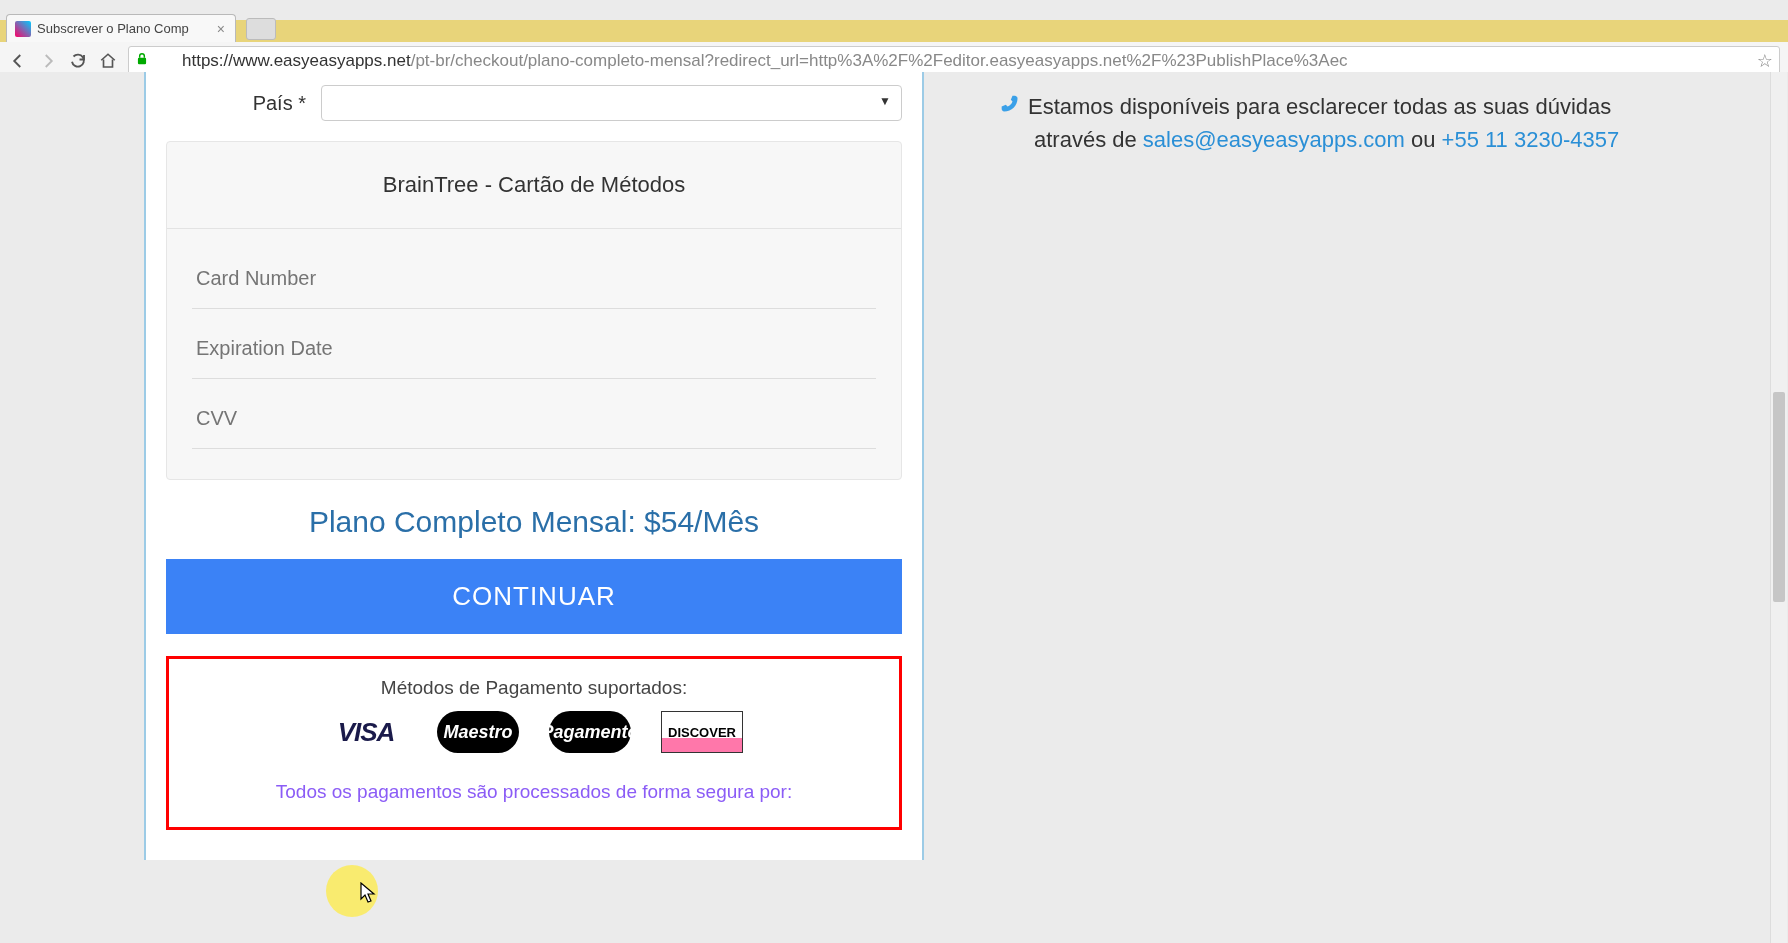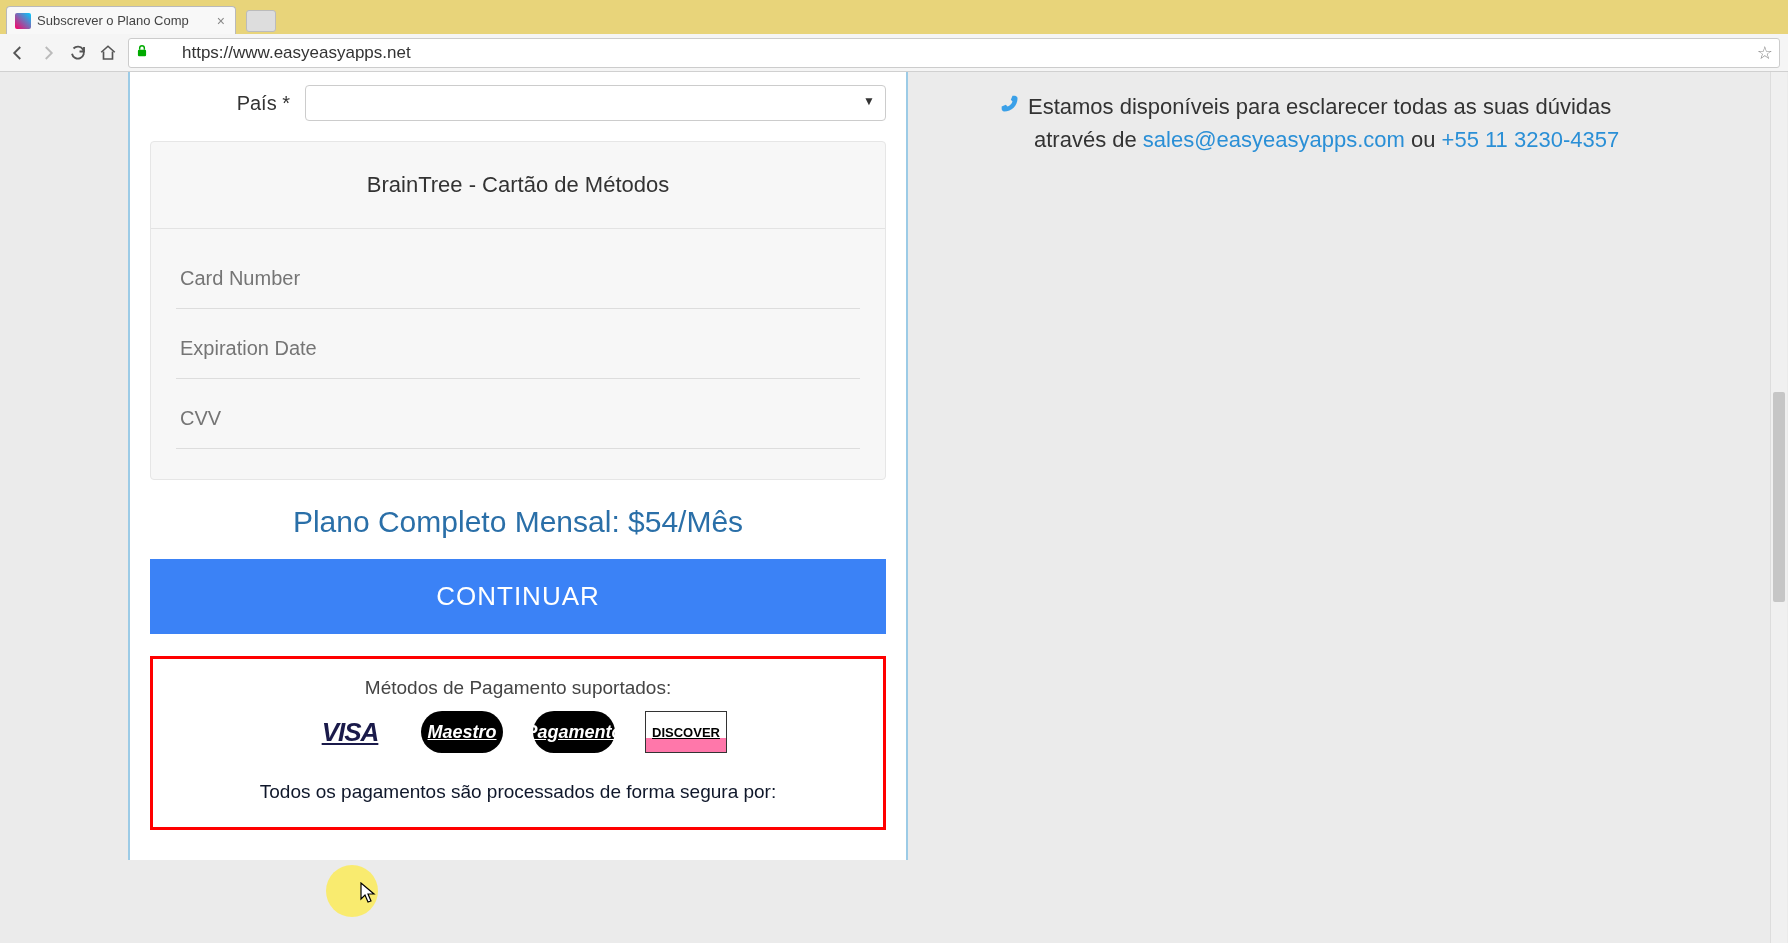"Subscrever o Plano Comp" .tab-strip { height: 34px -> 22px; margin-top: none -> 20px }
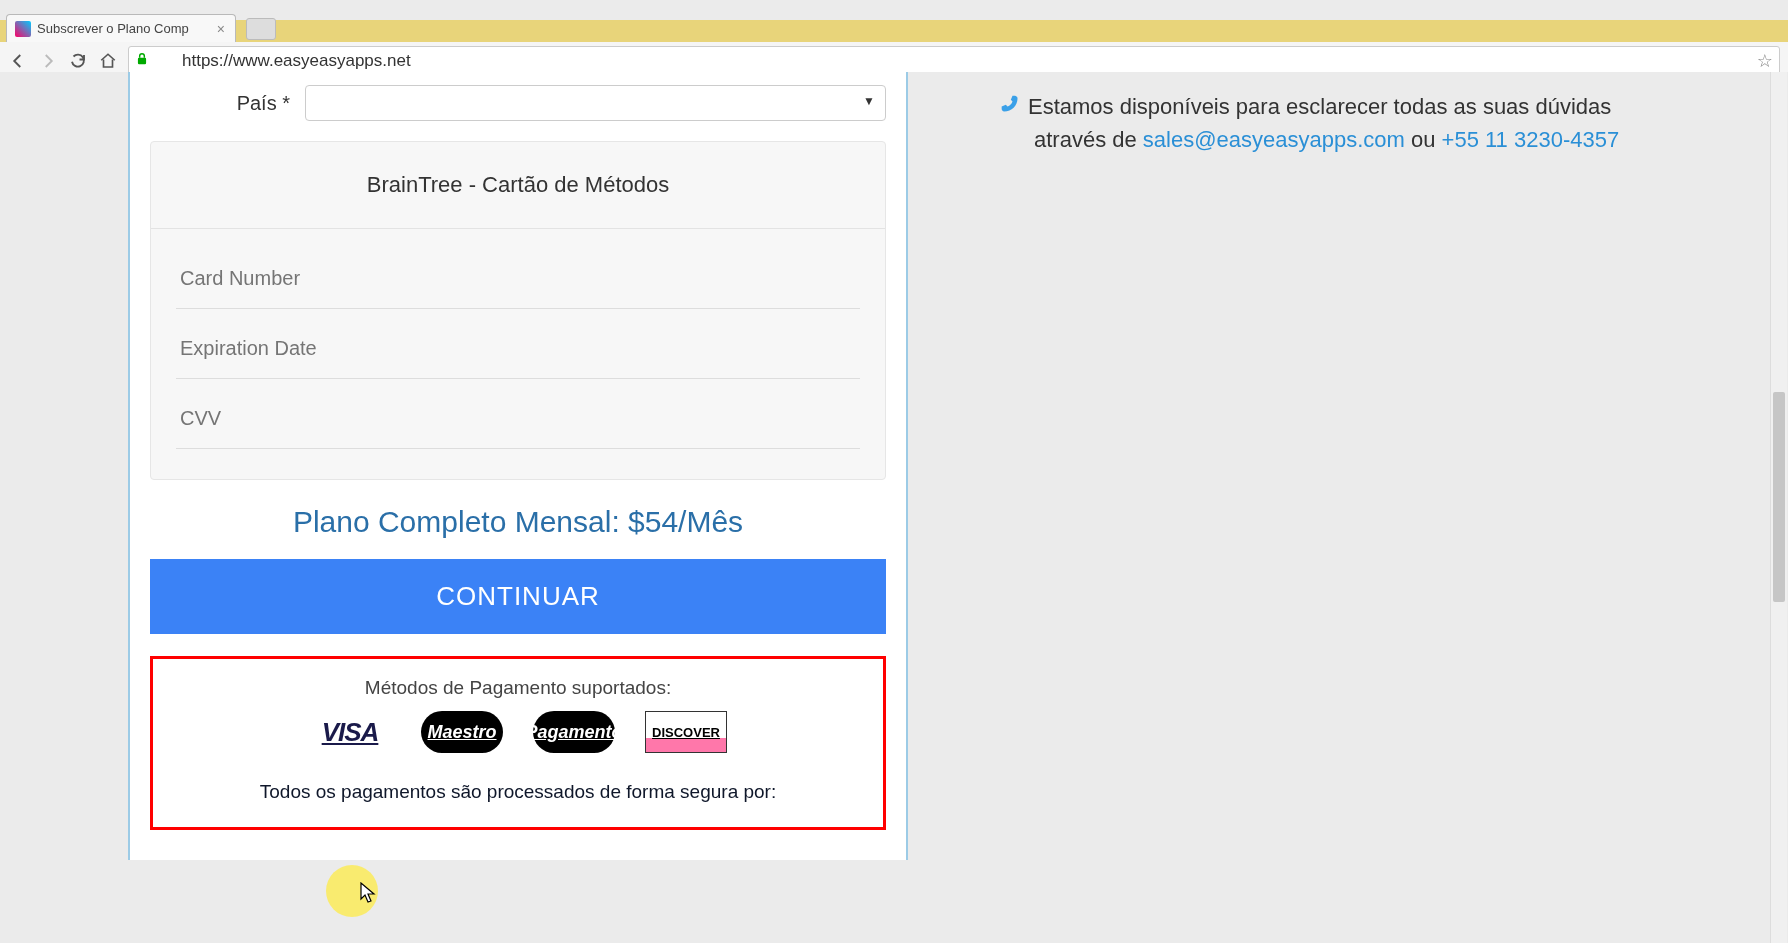"/pt-br/checkout/plano-completo-mensal?re" span.url-path { html: none -> <span>/pt-br/checkout/plano-completo-mensal?redirect_url=http%3A%2F%2Feditor.easyeasyapps.net%2F%23PublishPlace%3Aec</span> }
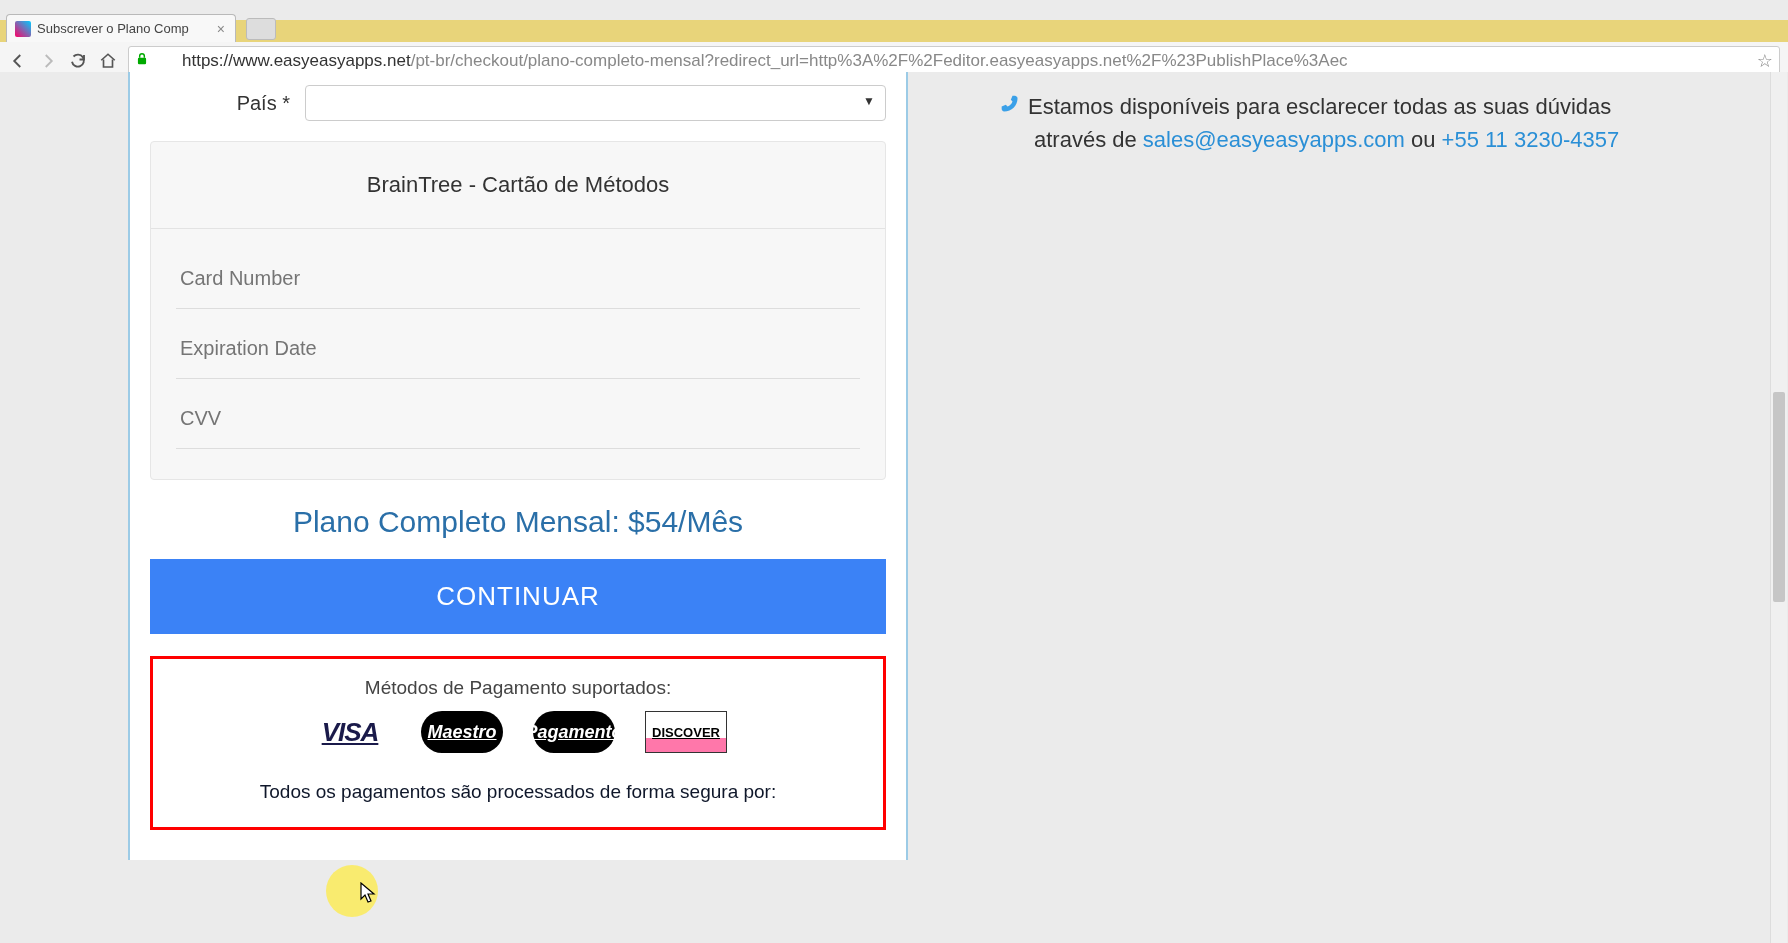"País *" .form-panel { left: 128px -> 144px }
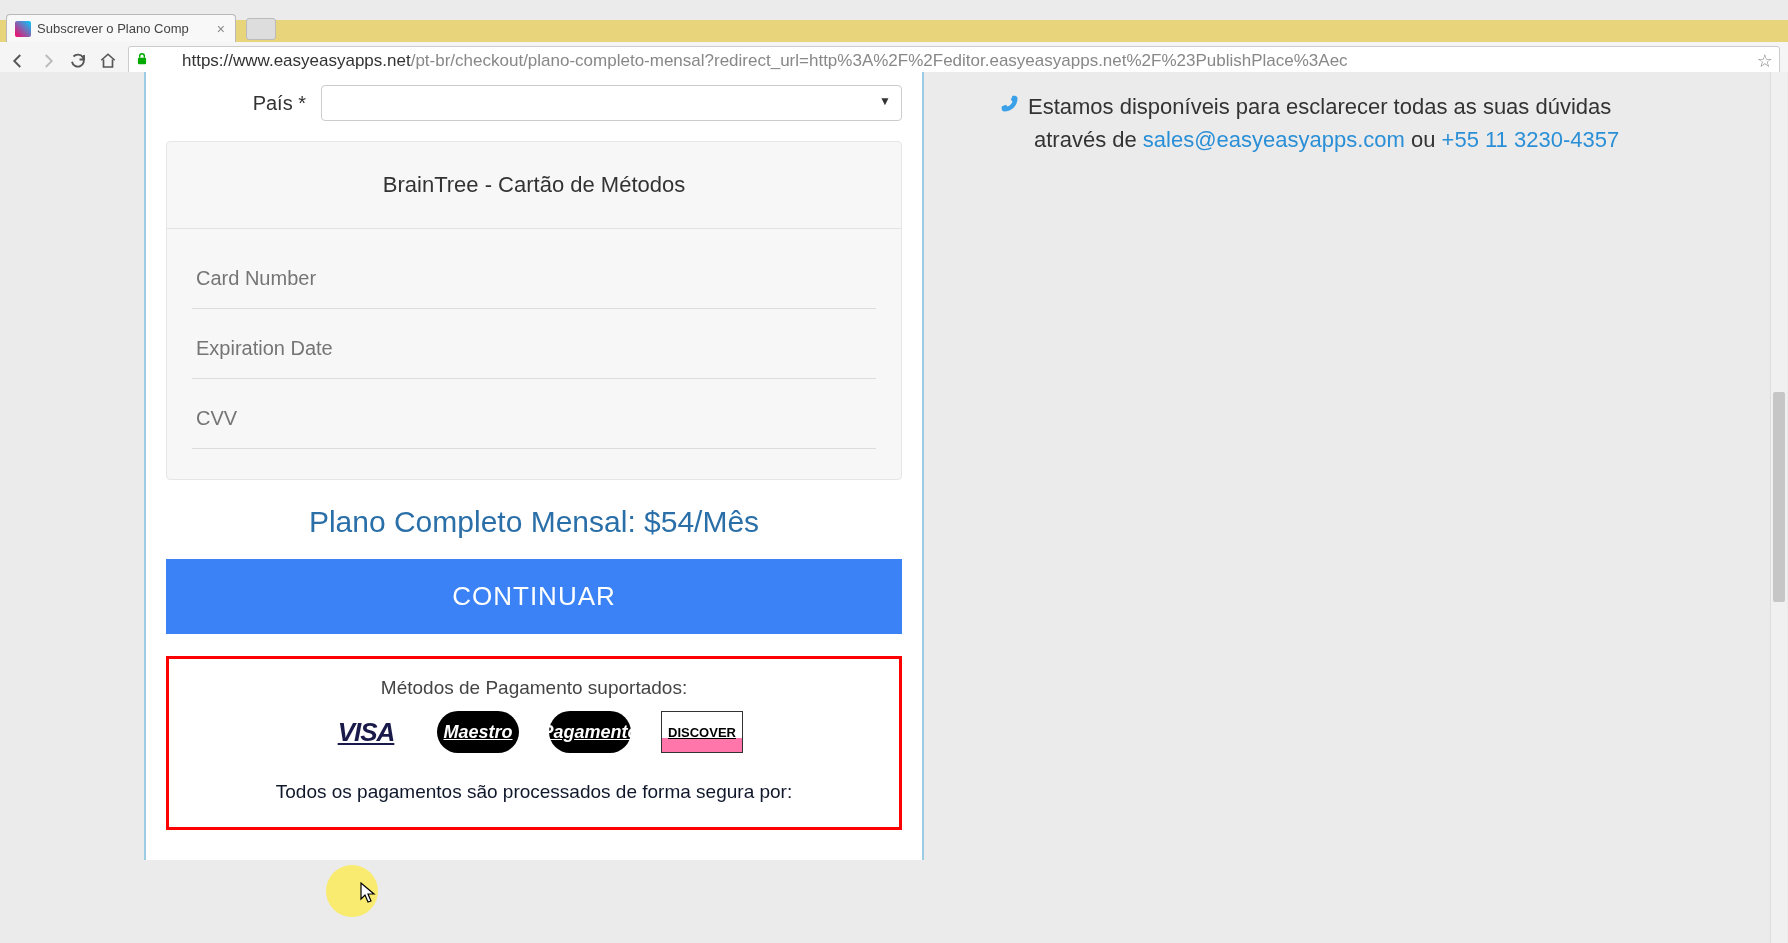"VISA" .card-logo { text-decoration: underline -> none }
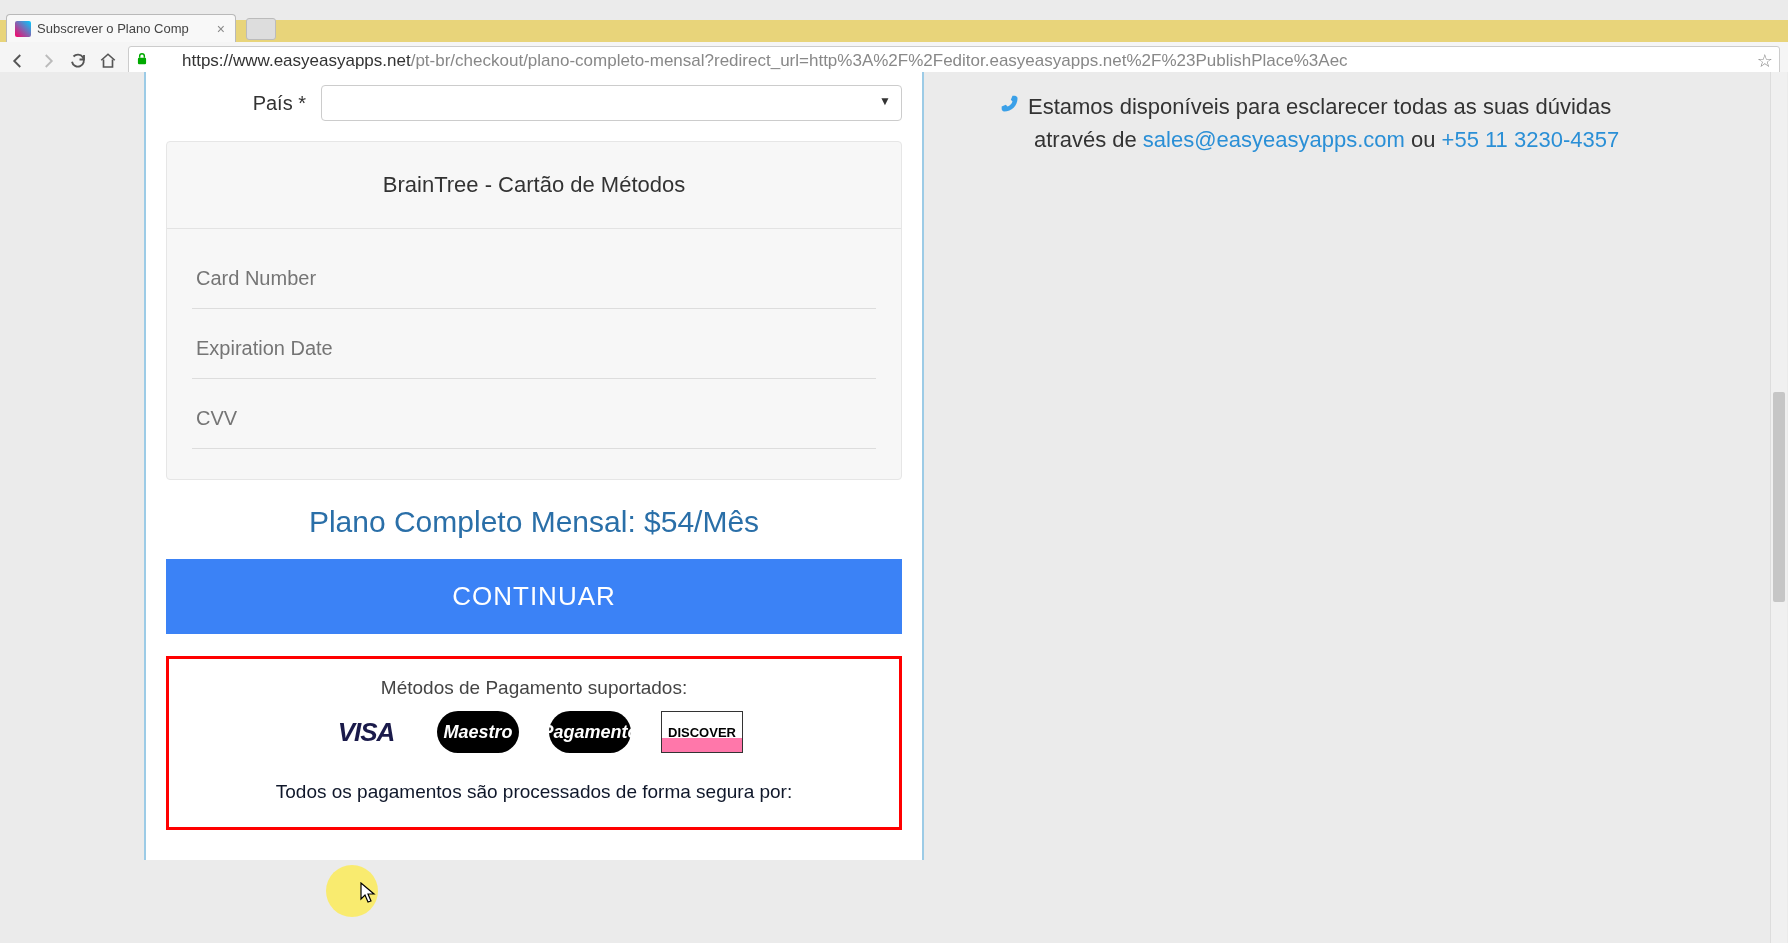"Todos os pagamentos são processados" .secure-line { color: #0f172a -> #8b5cf6 }
